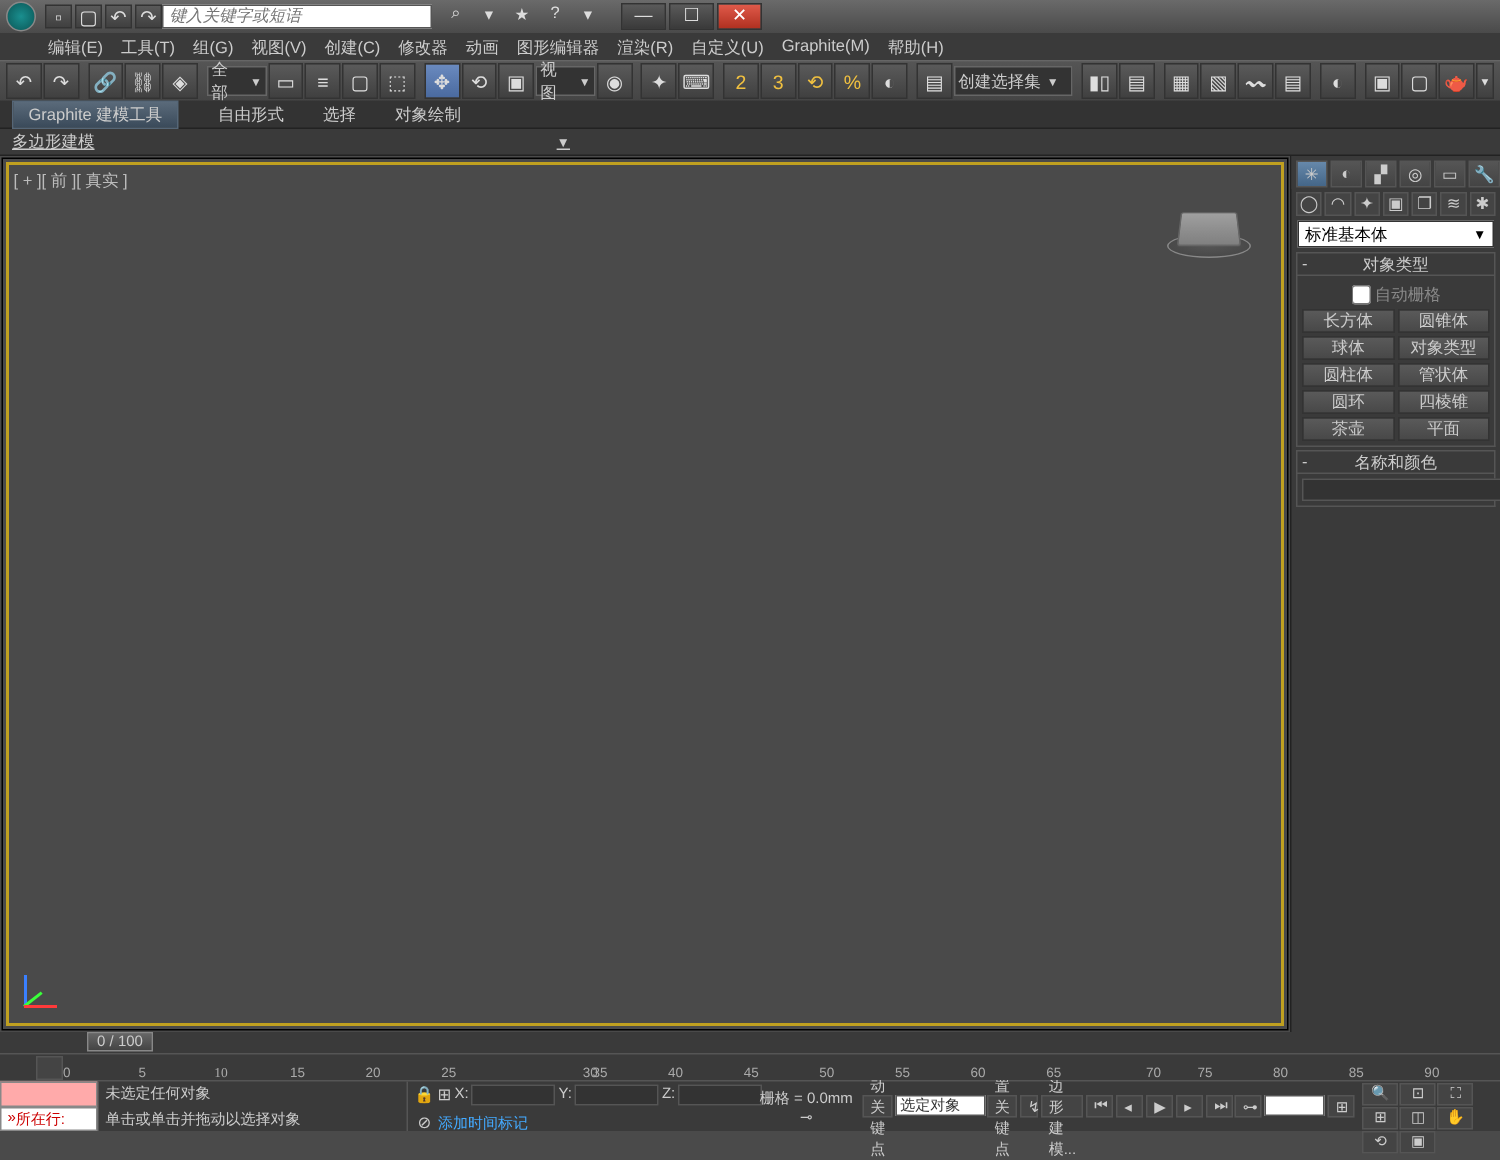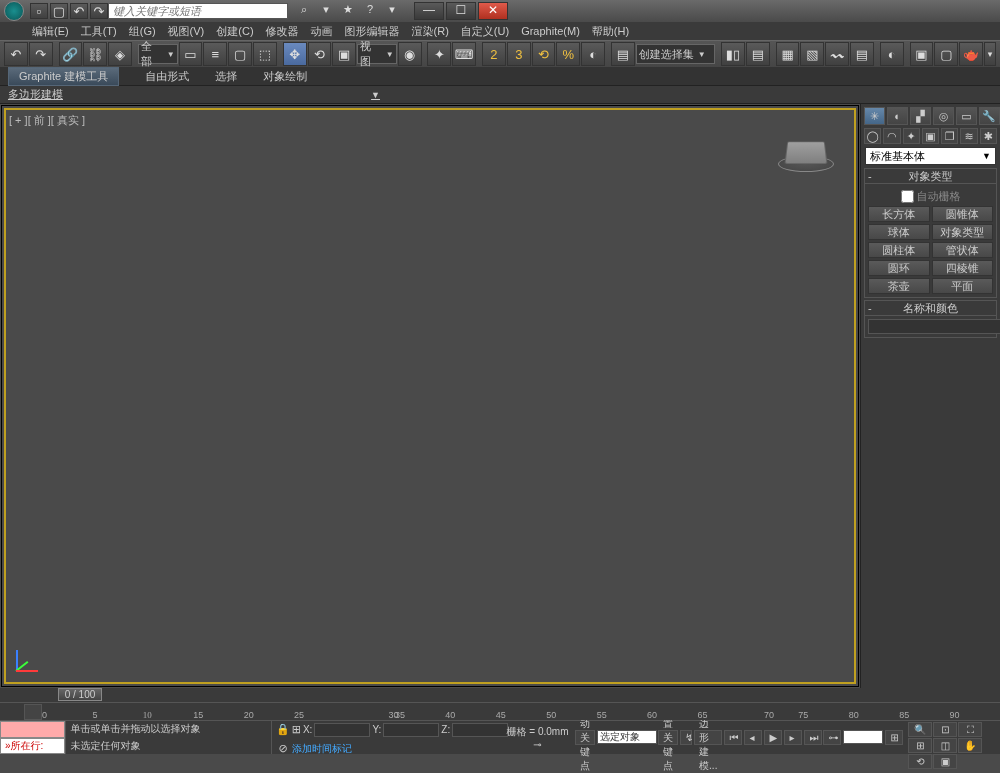"单击或单击并拖动以选择对象" div { order: before "未选定任何对象" -> after "未选定任何对象" }
